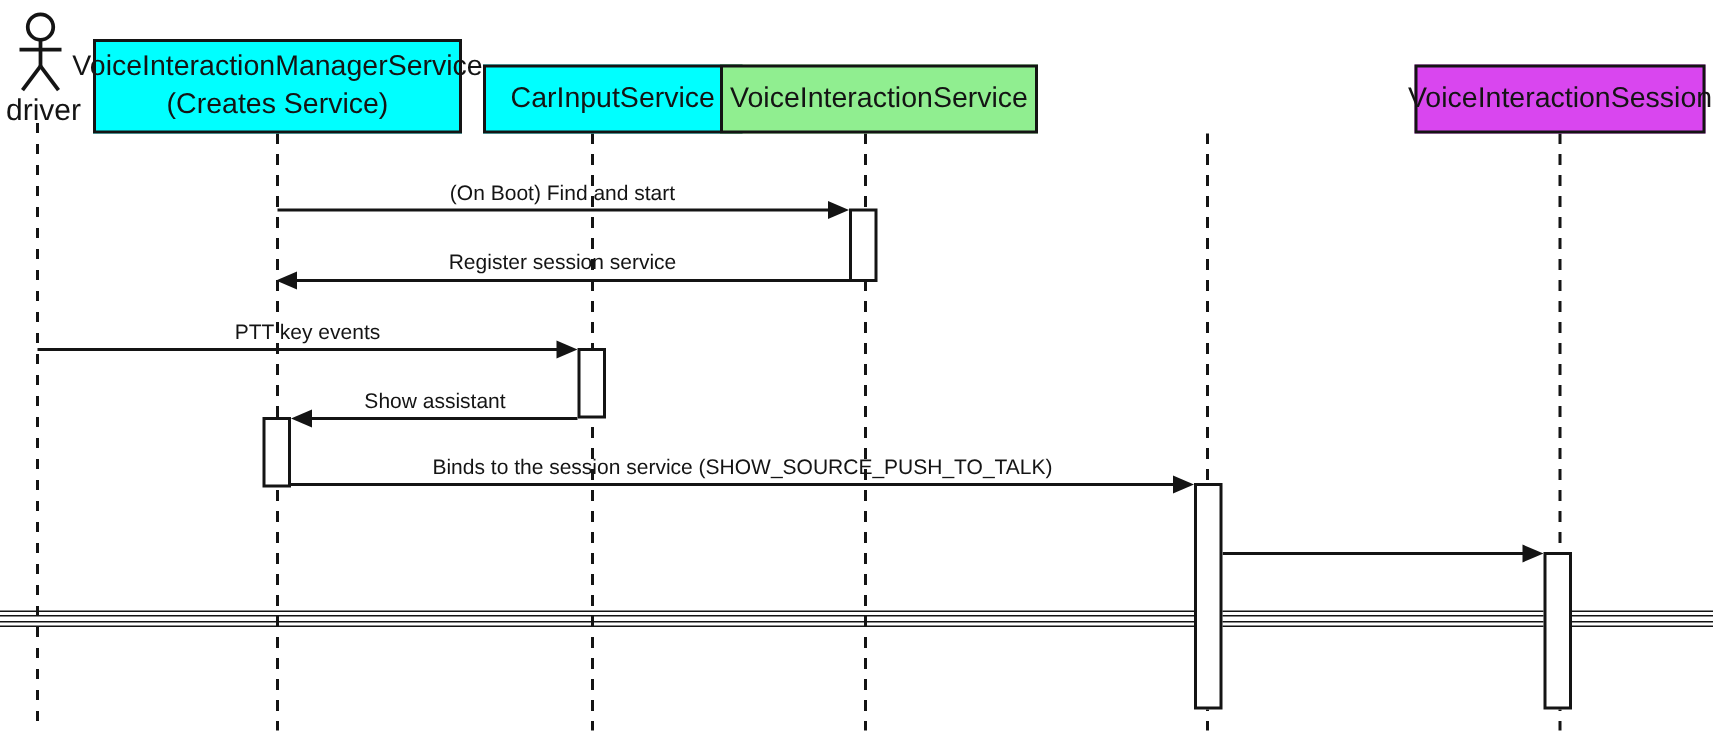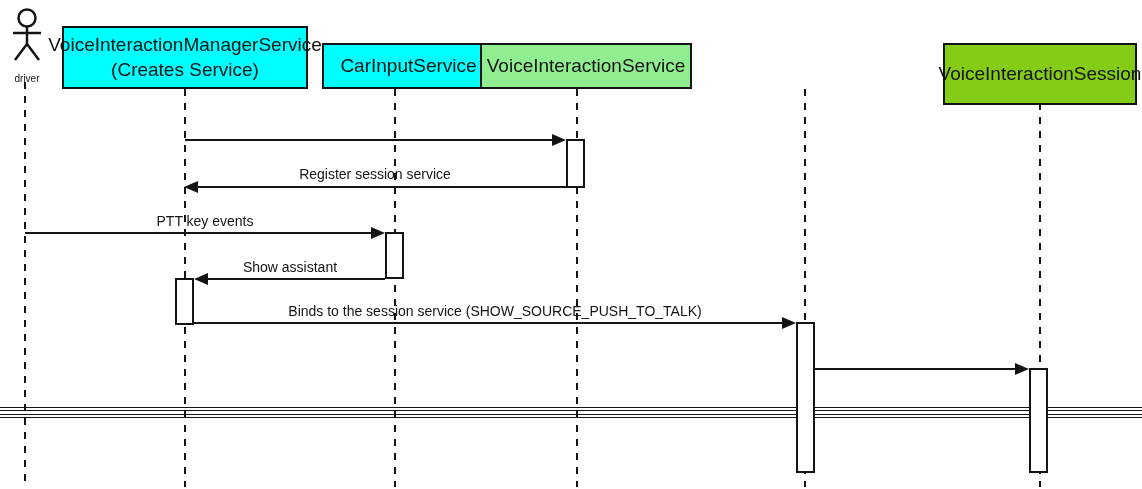"driver" #actor .actor-label { font-size: 10px -> 20px; margin-top: 11px -> 1px }
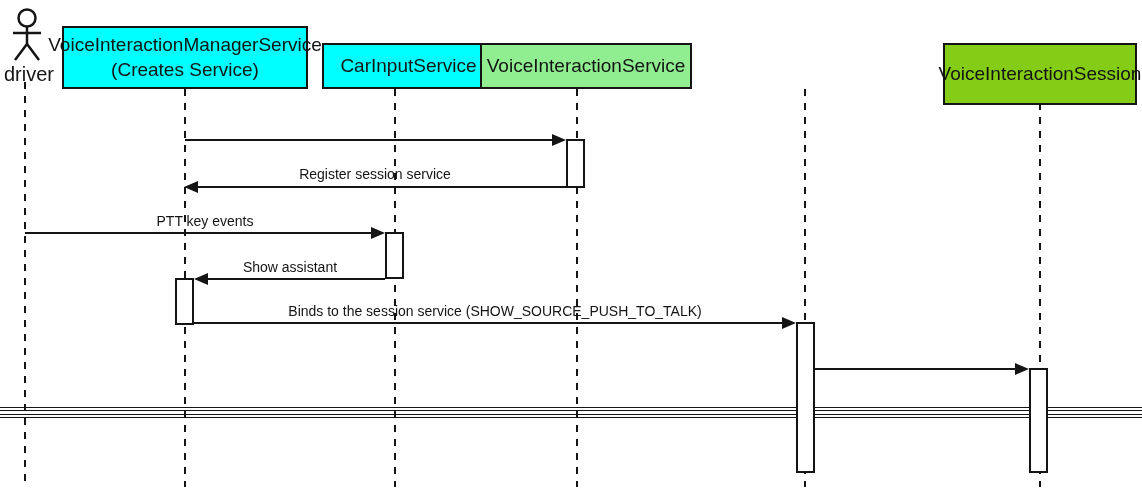"VoiceInteractionSession" div.participant { background-color: #84cc16 -> #d946ef; height: 62px -> 46px }
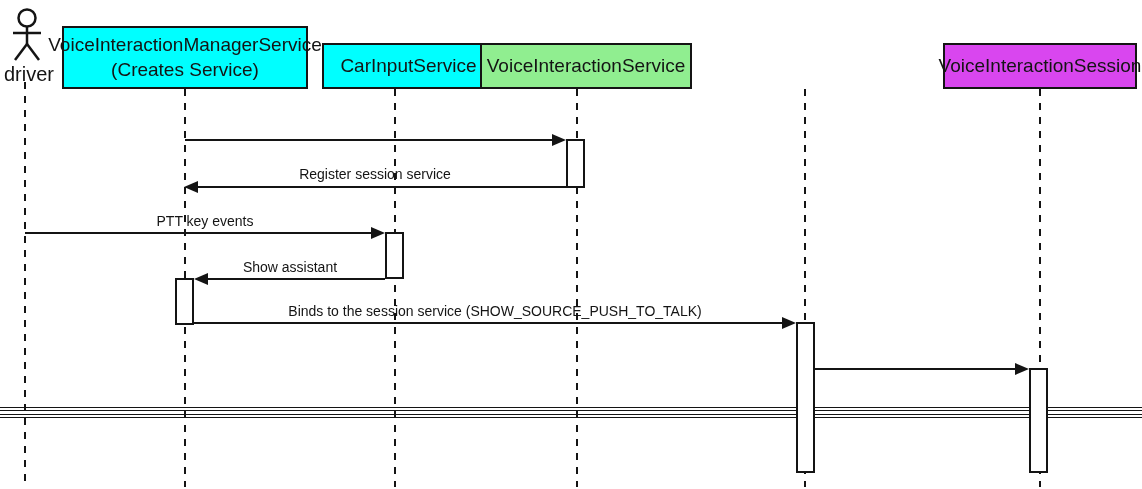"(On Boot) Find and start" div.msg-label { html: none -> <div>(On Boot) Find and start</div> }
